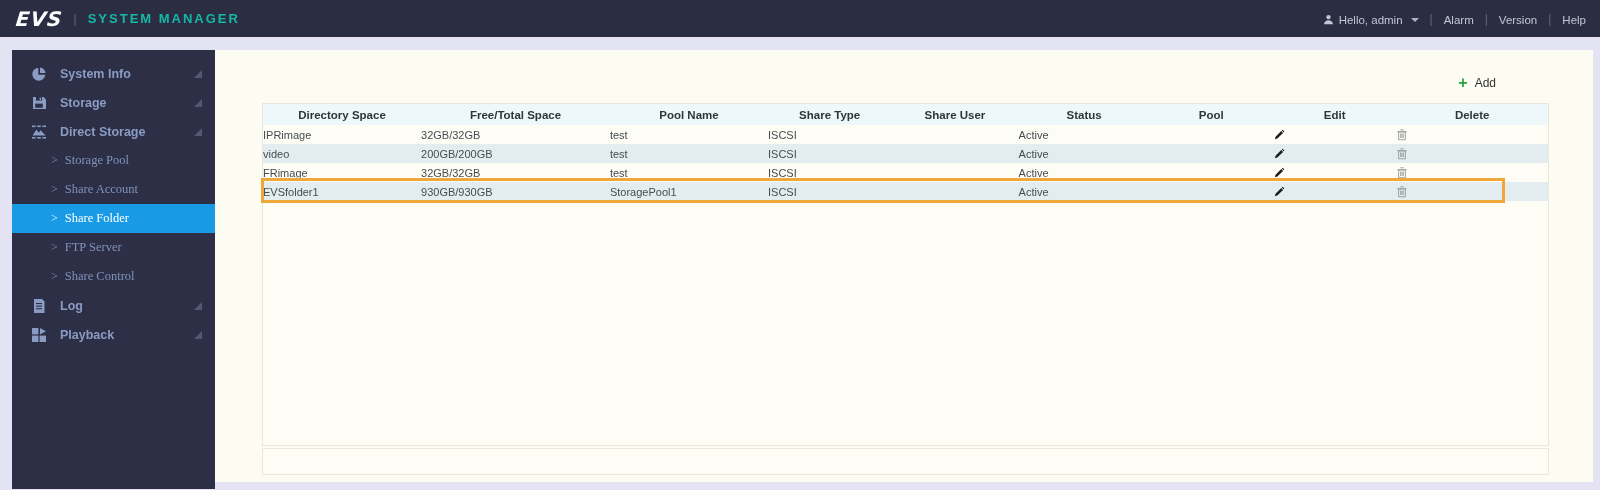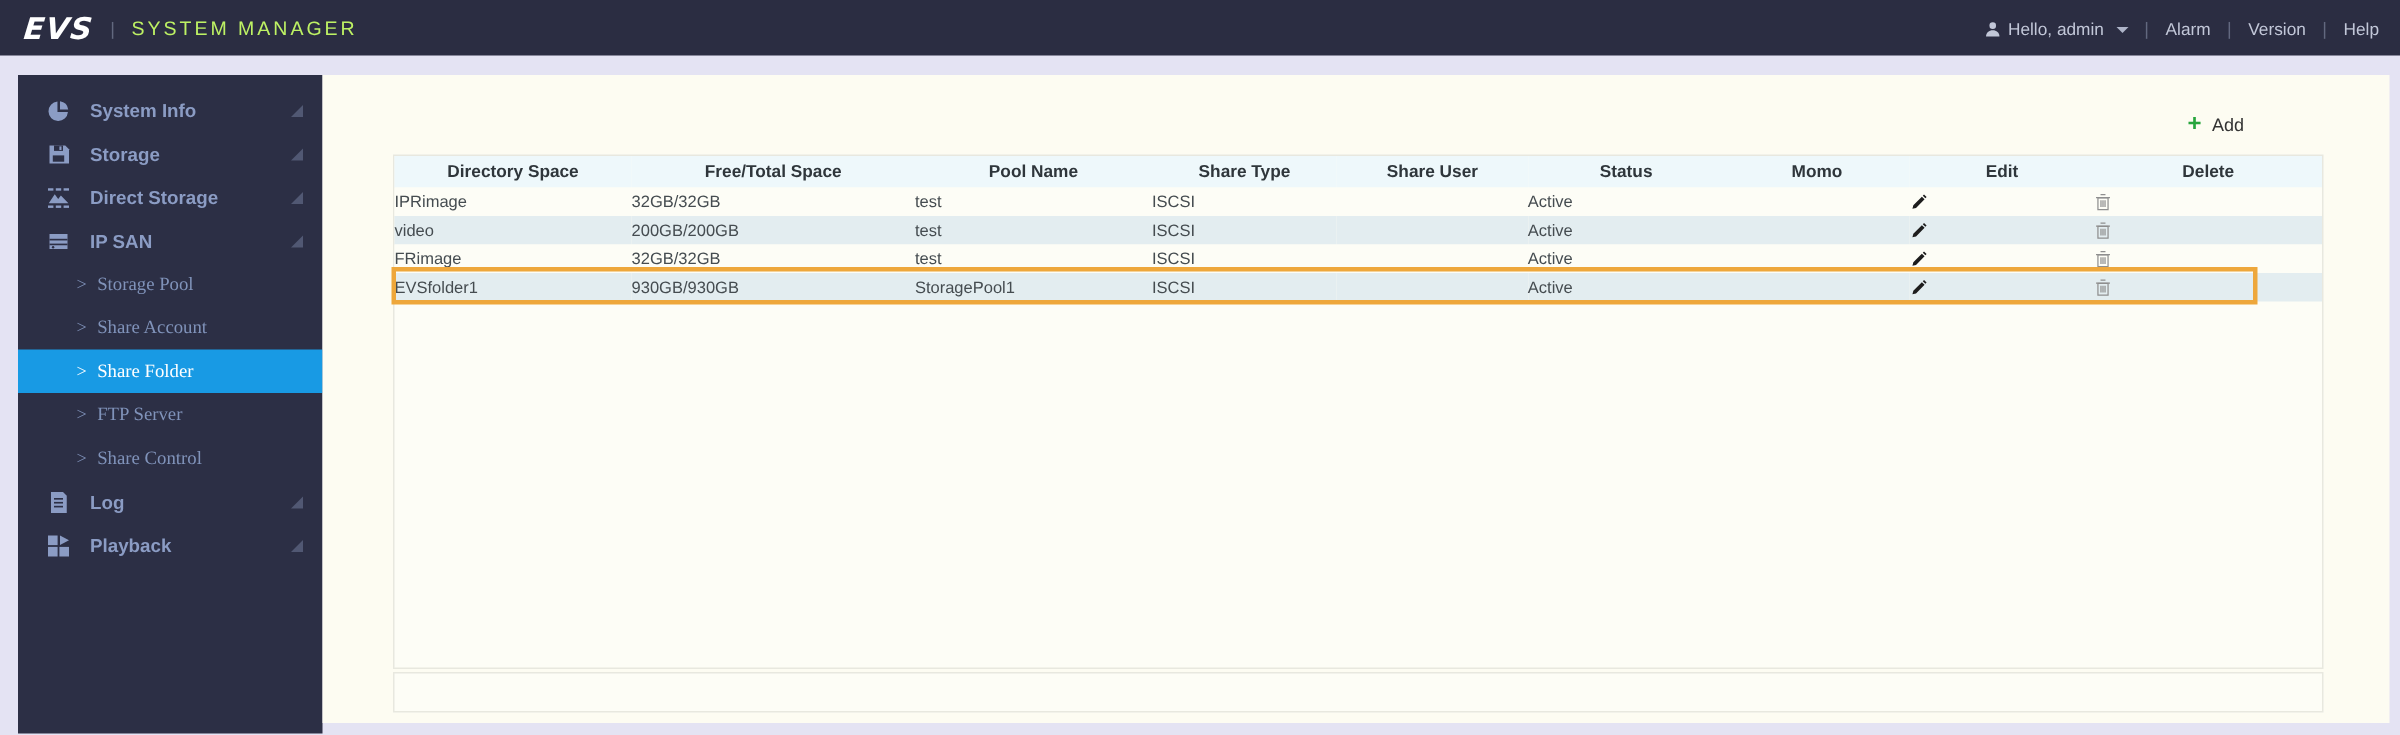"SYSTEM MANAGER" .tb-title { color: #bef264 -> #14b8a6; font-weight: 400 -> 700 }
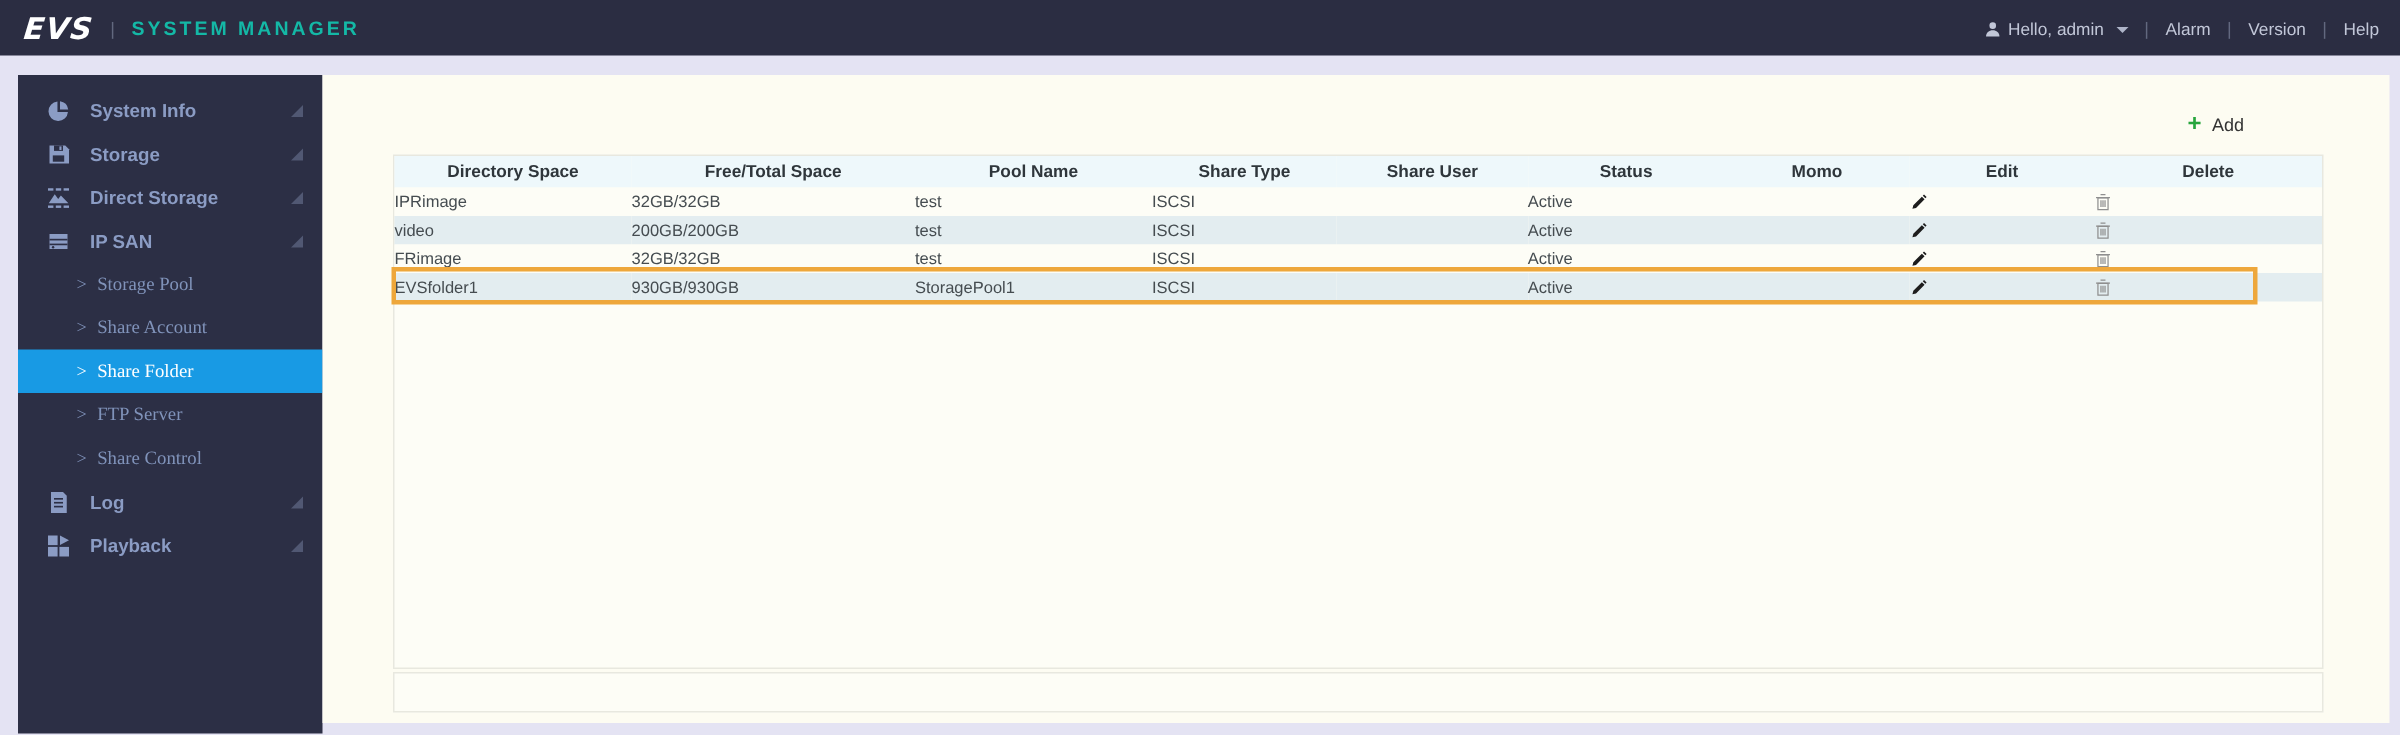"Momo" th { text: Momo -> Pool }
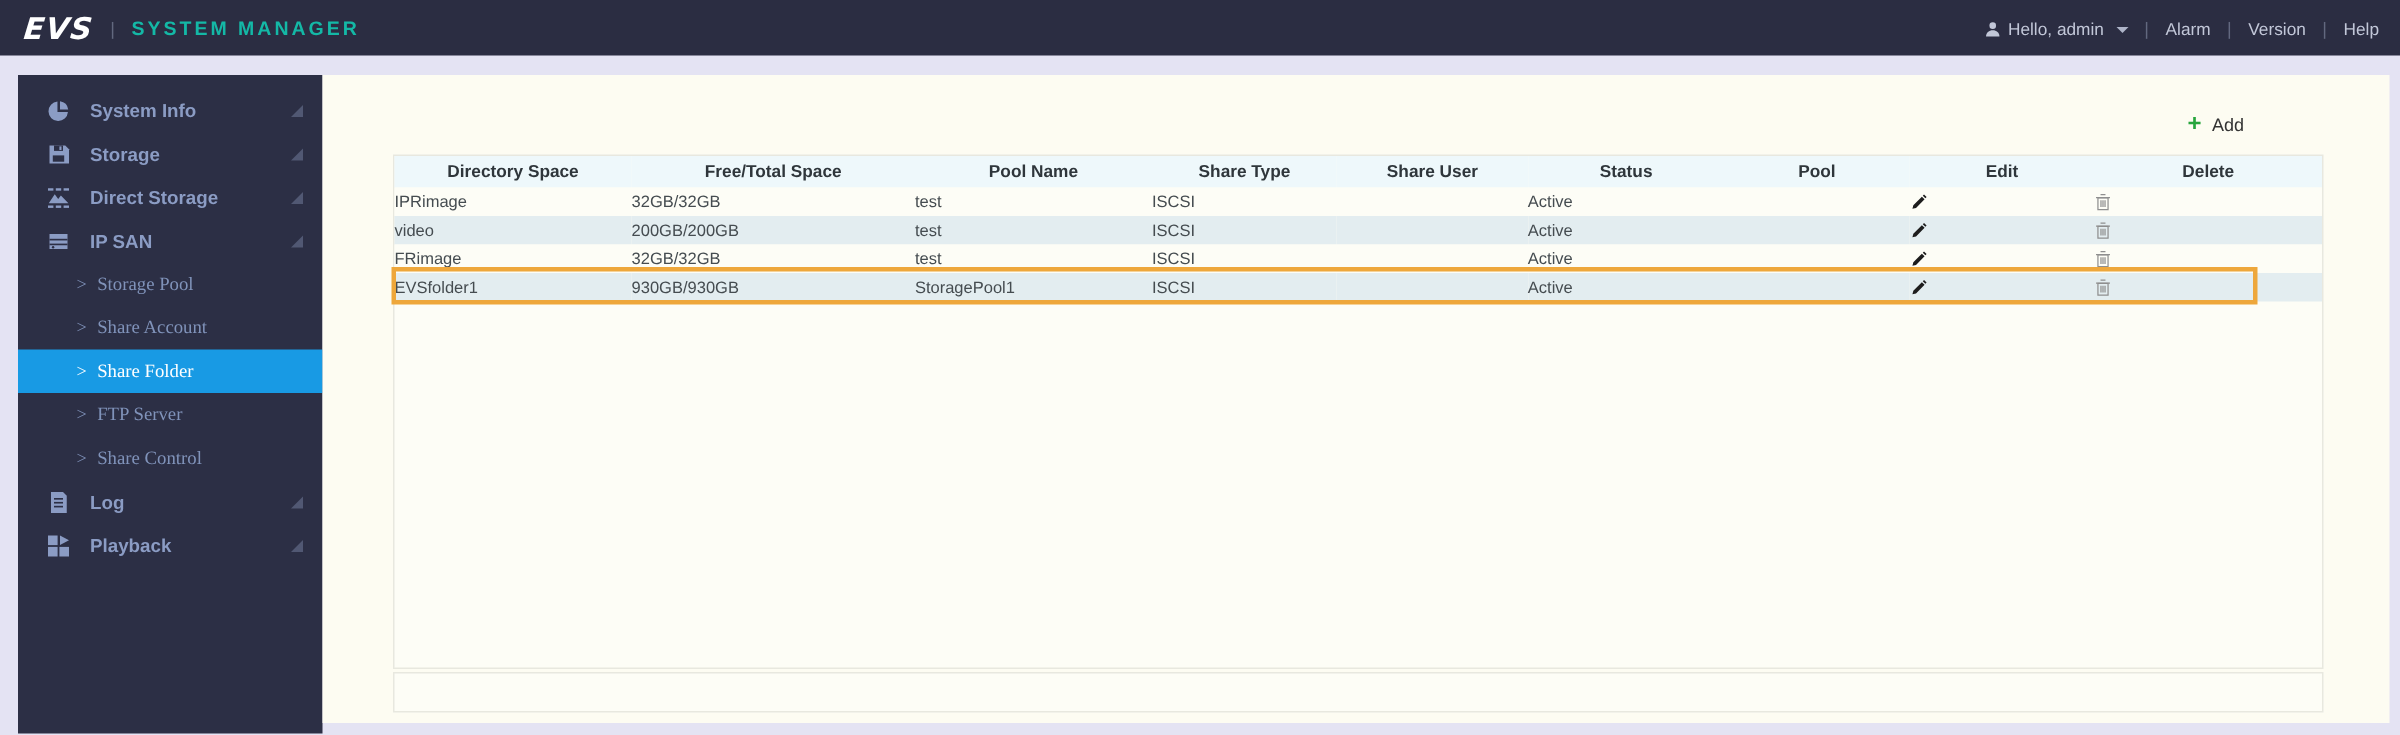"IP SAN" div.nav-item { html: <div> <span> <svg> <path></path> <rect></rect> <rect></rect> <circle></circle> </svg> </span> <span>IP SAN</span> <span></span> </div> -> none }
